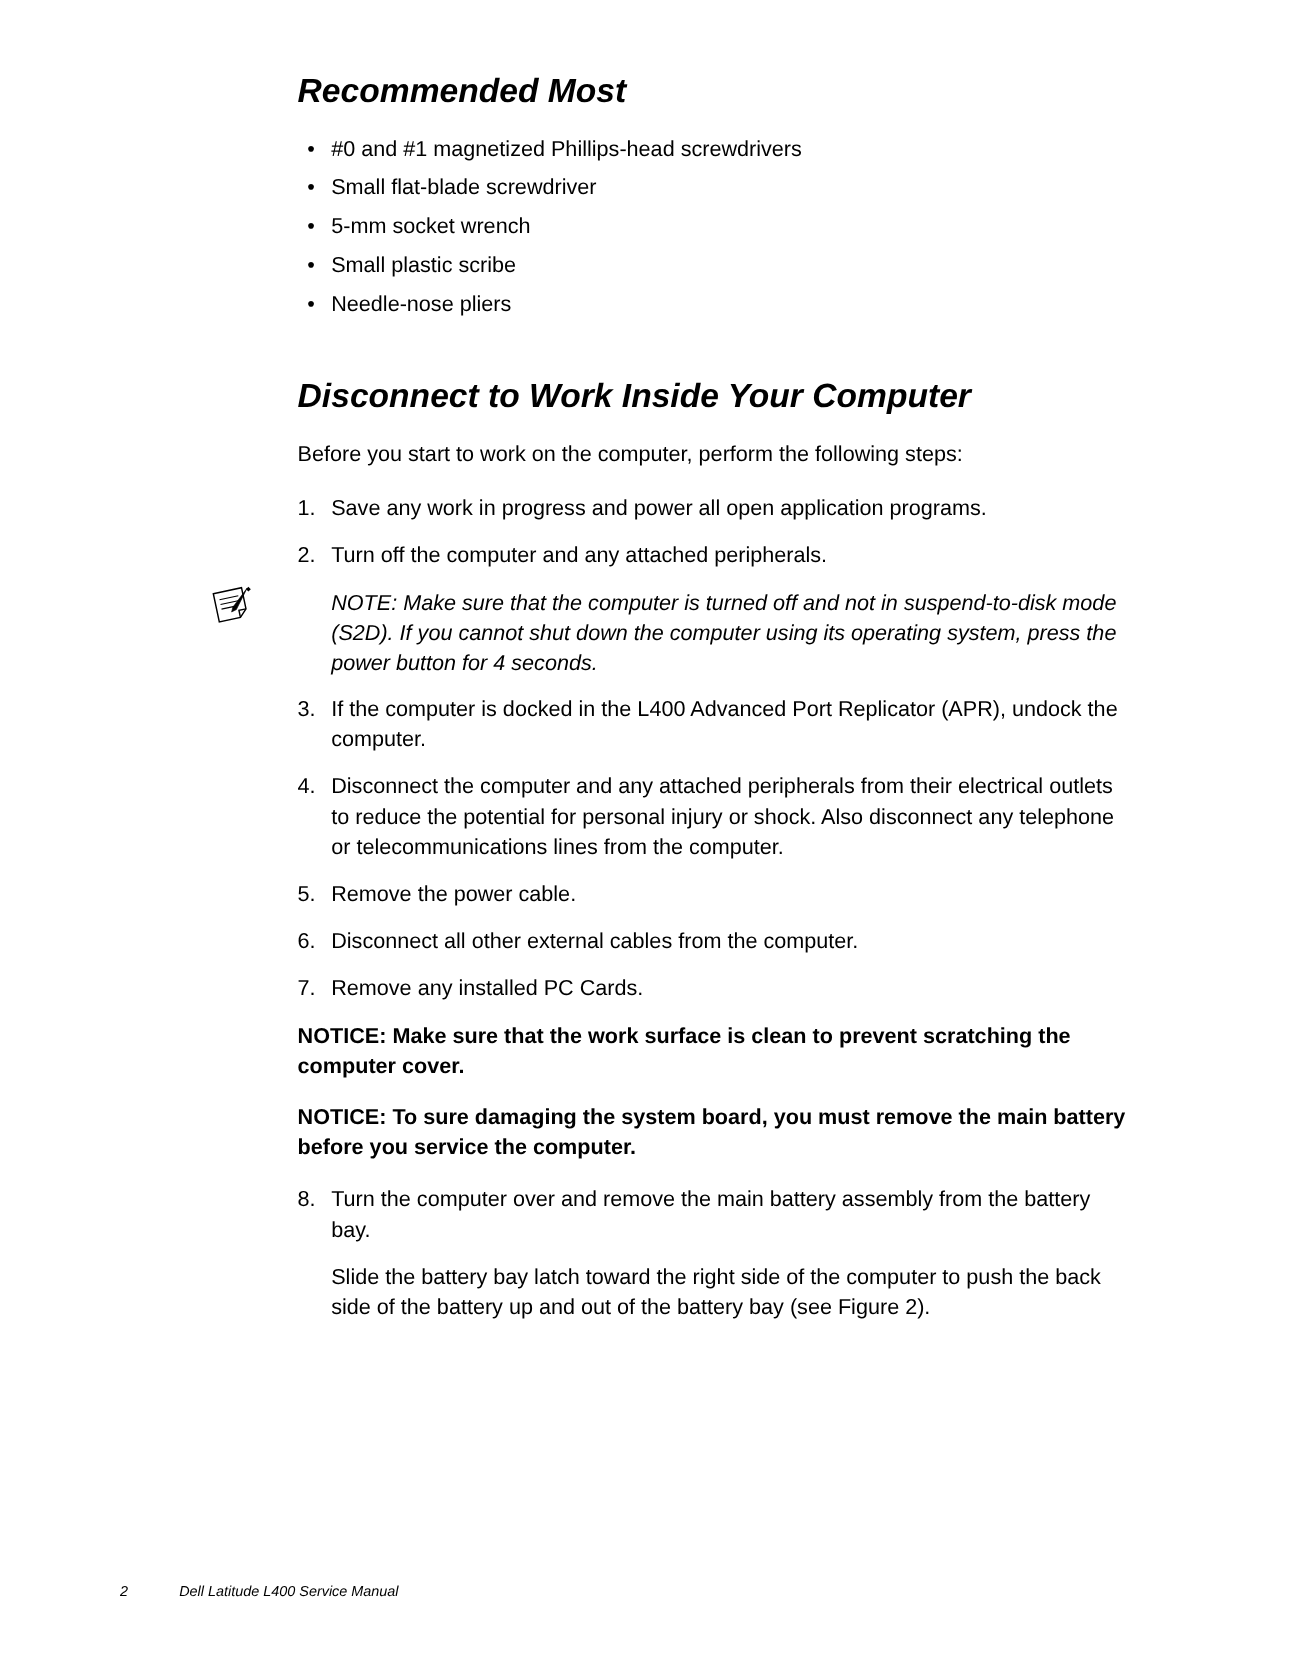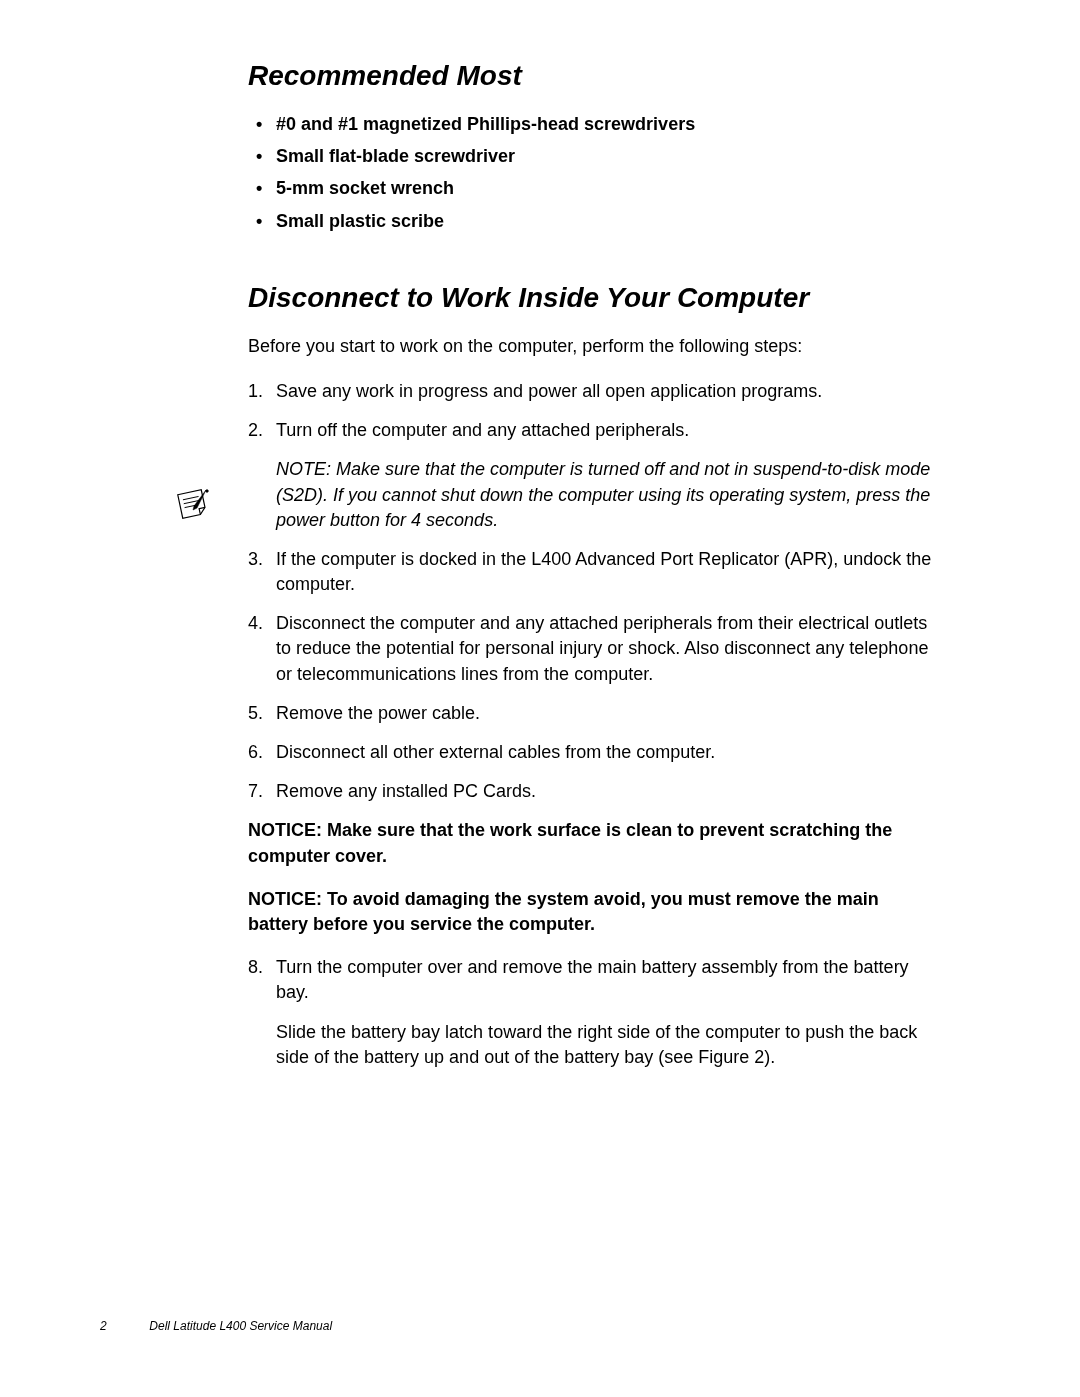"#0 and #1 magnetized Phillips-head" ul.bulleted li { font-weight: bold -> none }
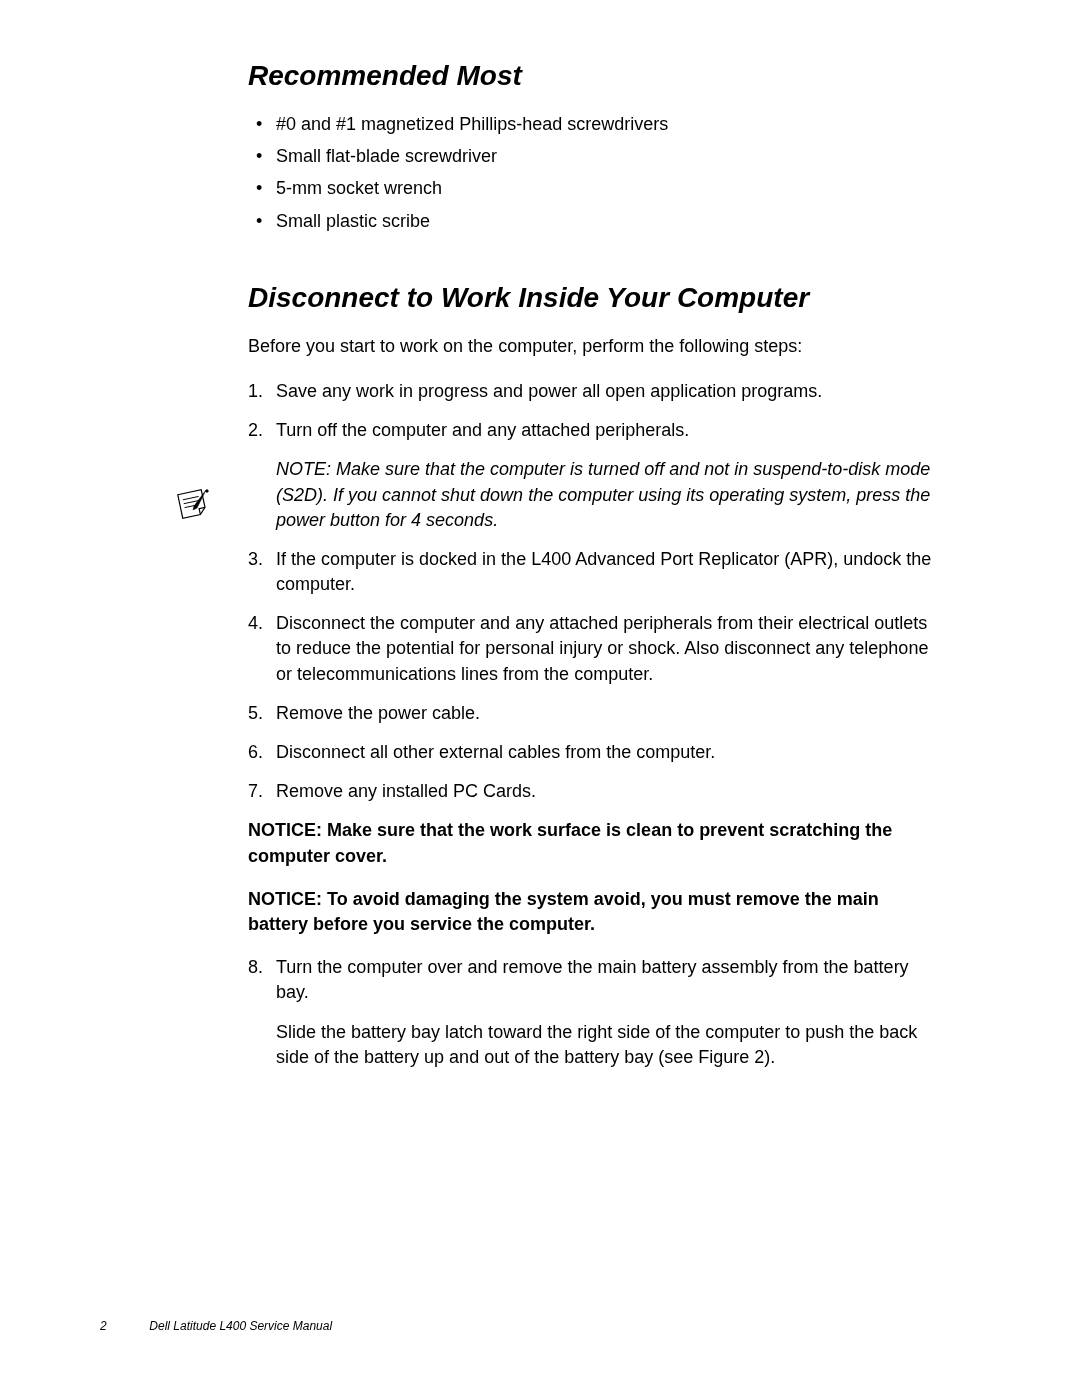"Needle-nose pliers" li { html: none -> <li>Needle-nose pliers</li> }
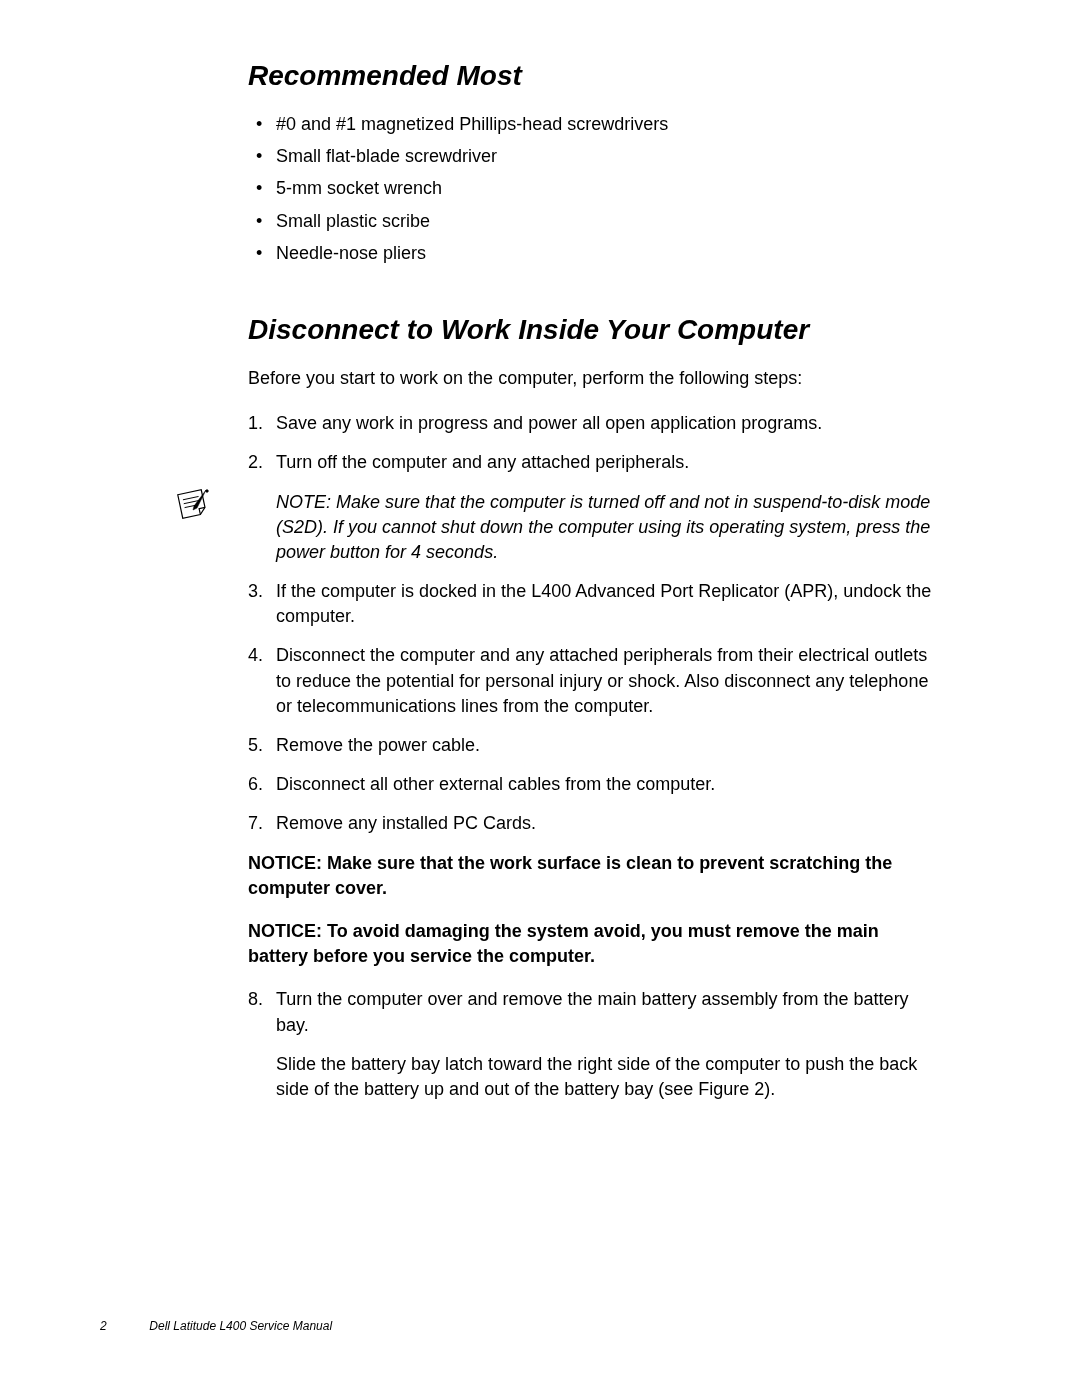"NOTICE: To avoid damaging the" p.notice { text: avoid damaging the system avoid -> sure damaging the system board }
